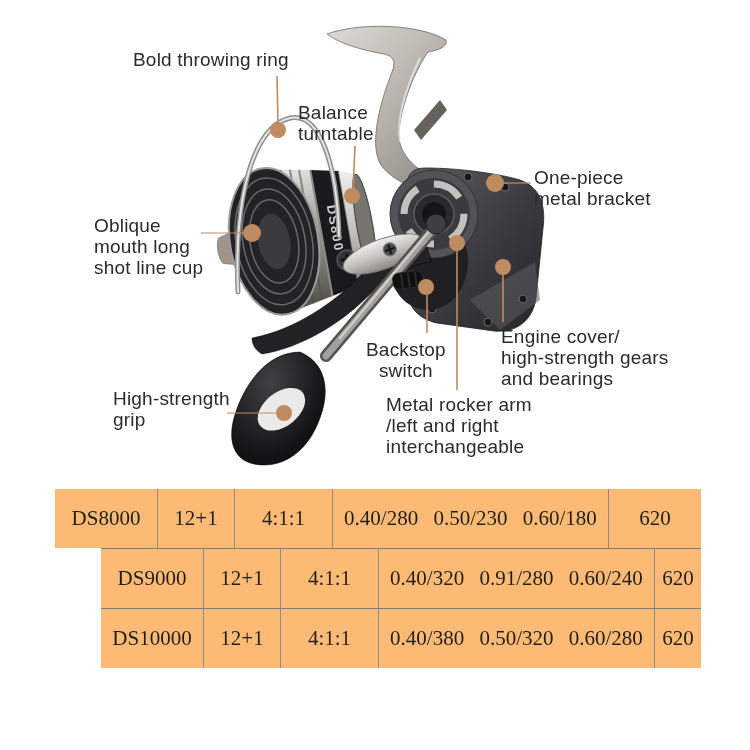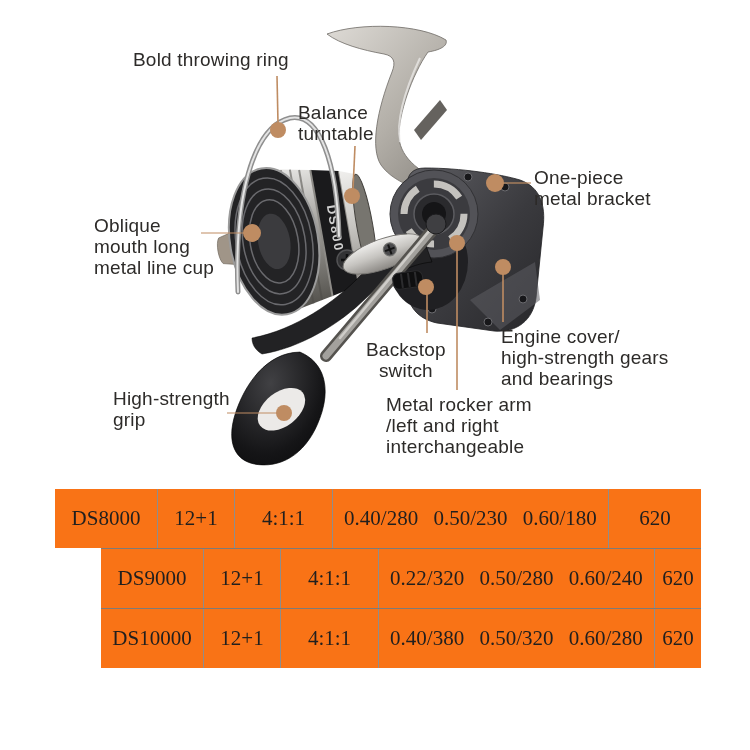"metal line cup" span { text: metal -> shot }
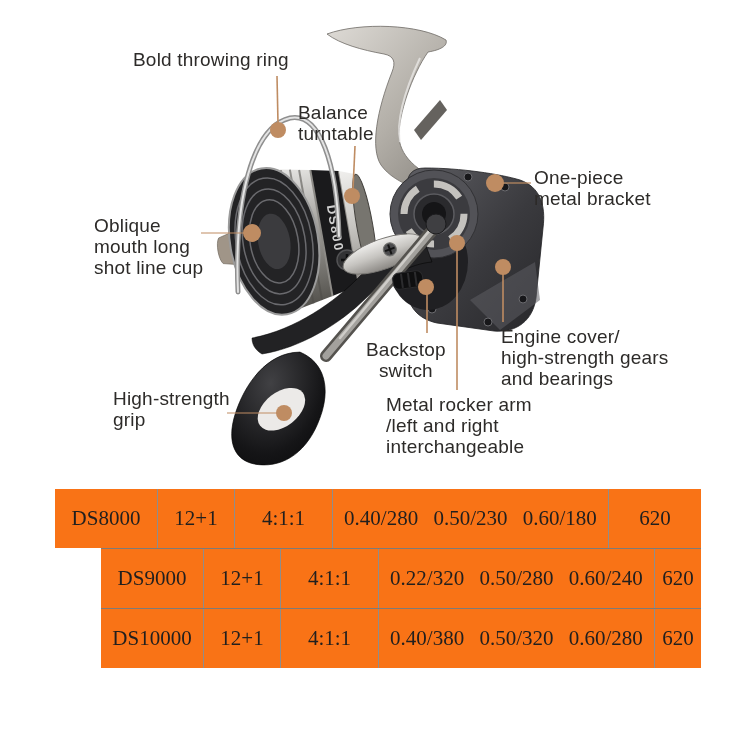"DS8000" .t-row { background: #f97316 -> #fdba74 }
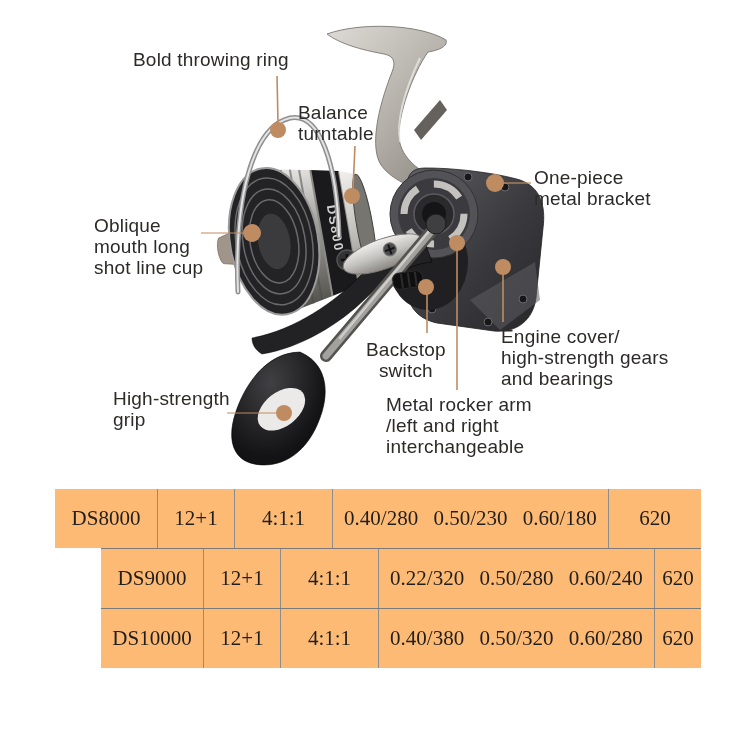"0.22/320 0.50/280 0.60/240" div.td { text: 0.22/320 0.50/280 -> 0.40/320 0.91/280 }
